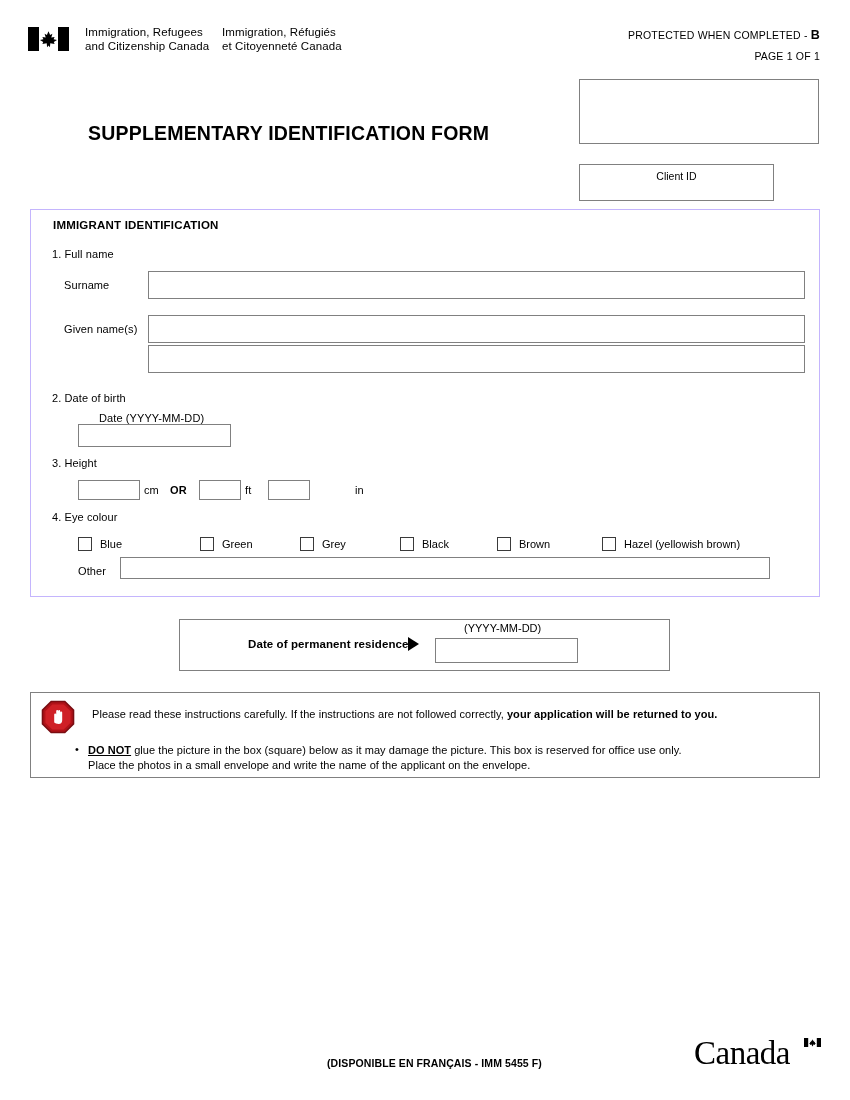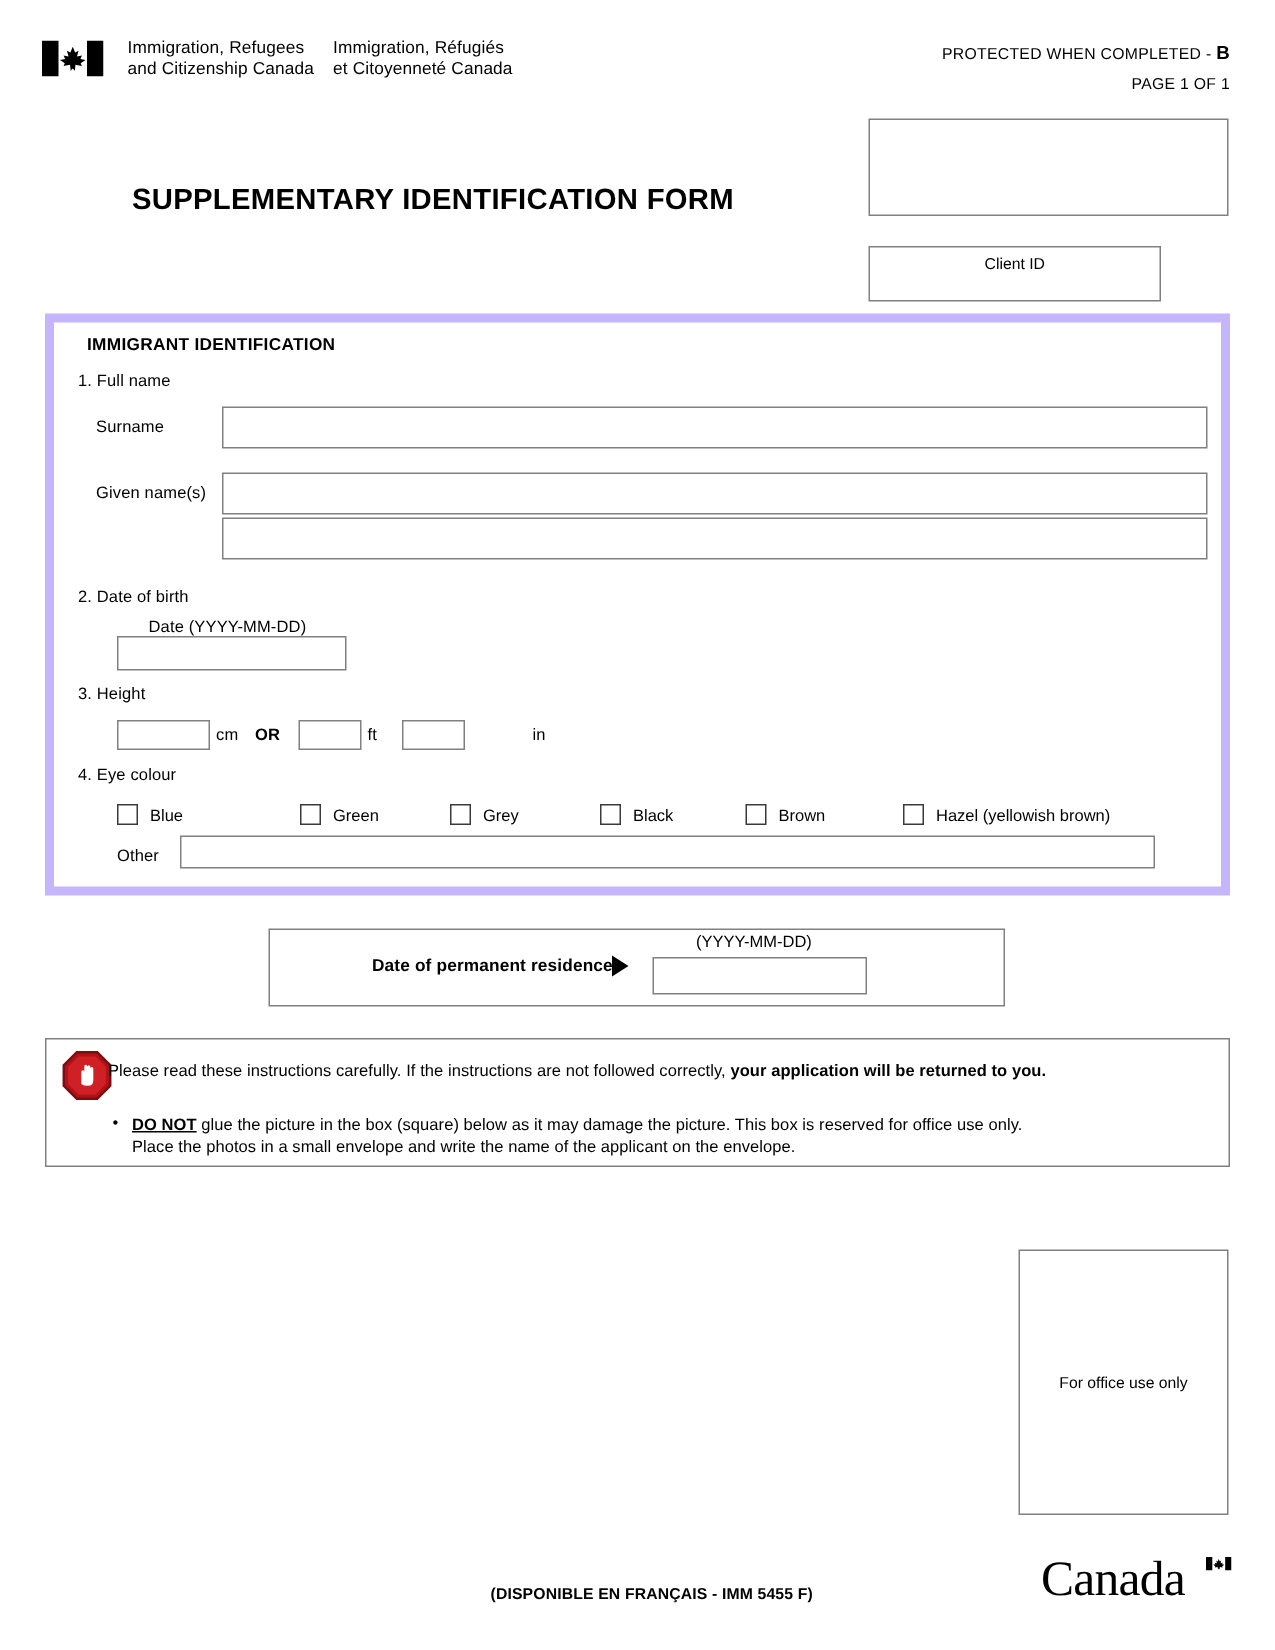"IMMIGRANT IDENTIFICATION" .id-panel { border: 6px solid #c4b5fd -> 1px solid #c4b5fd }
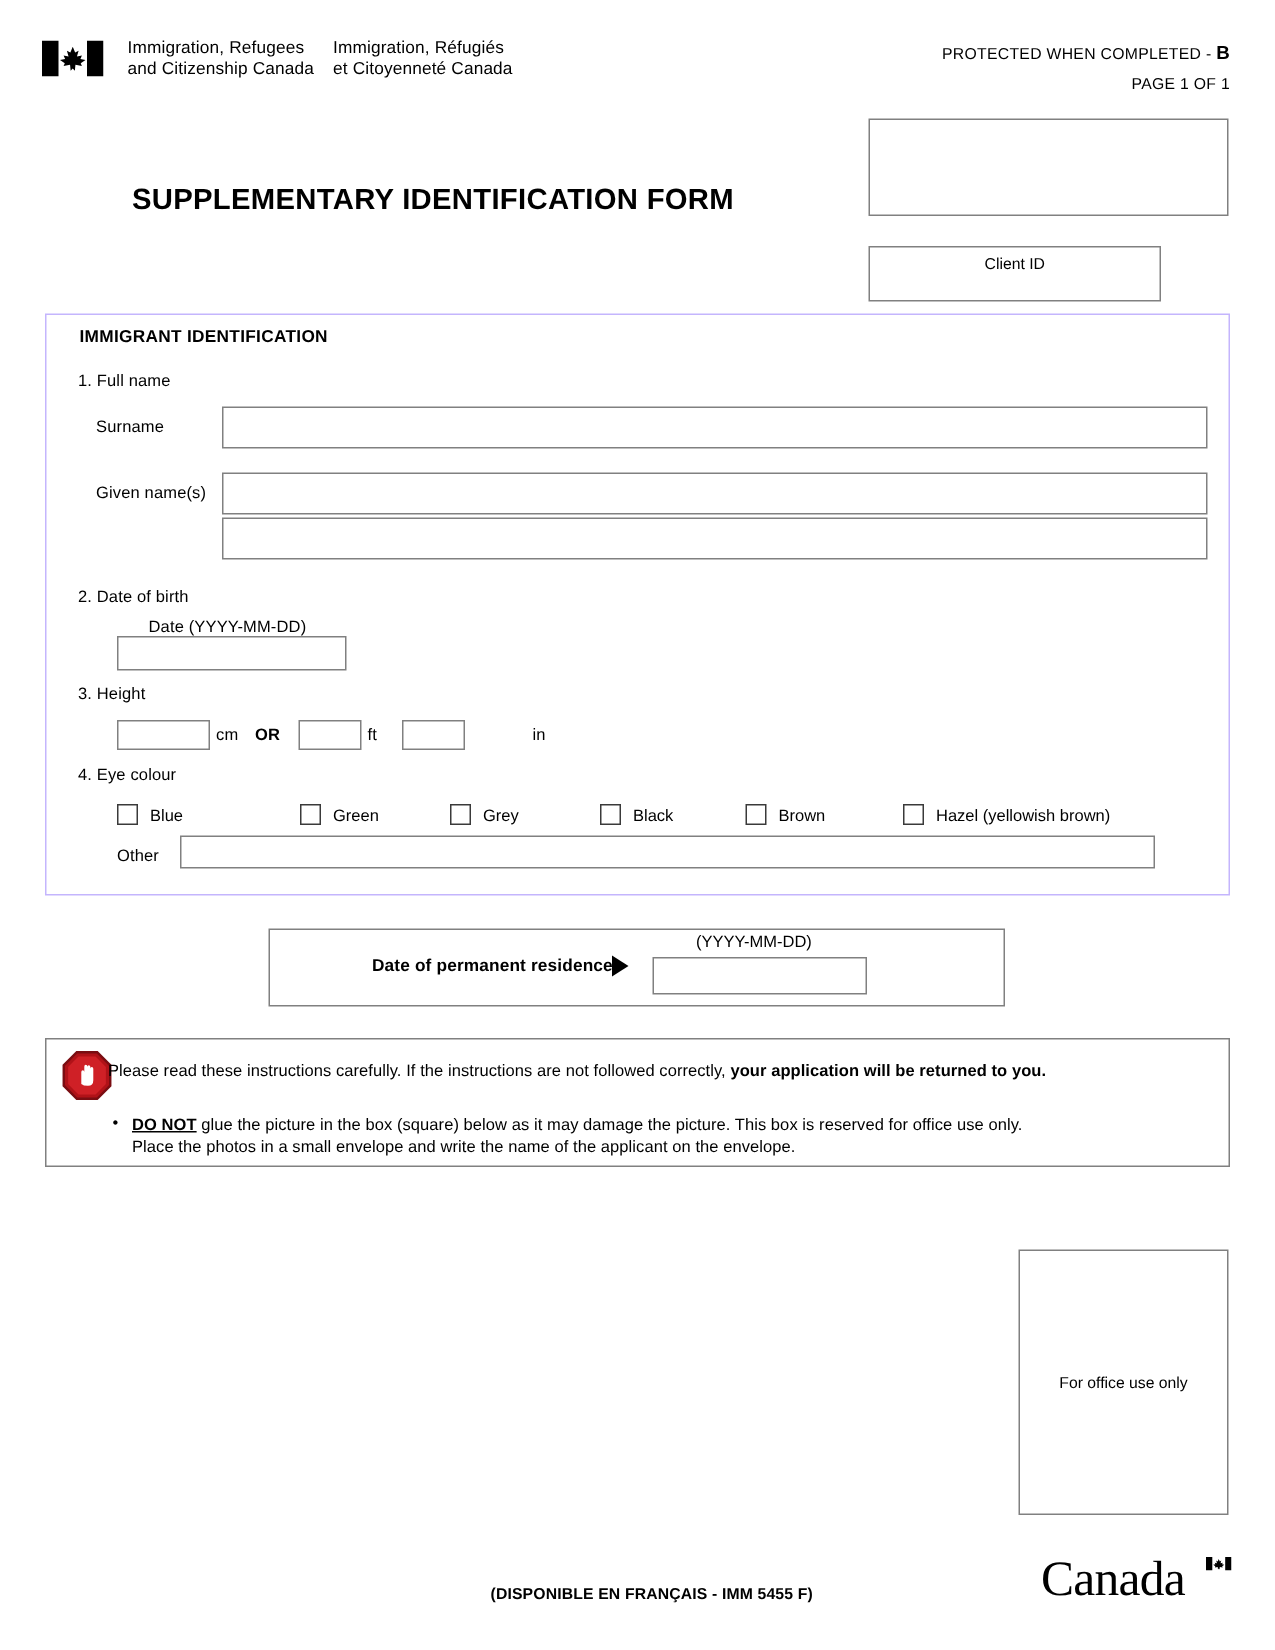"Please read these instructions" .instr-line1 { left: 41px -> 61px }
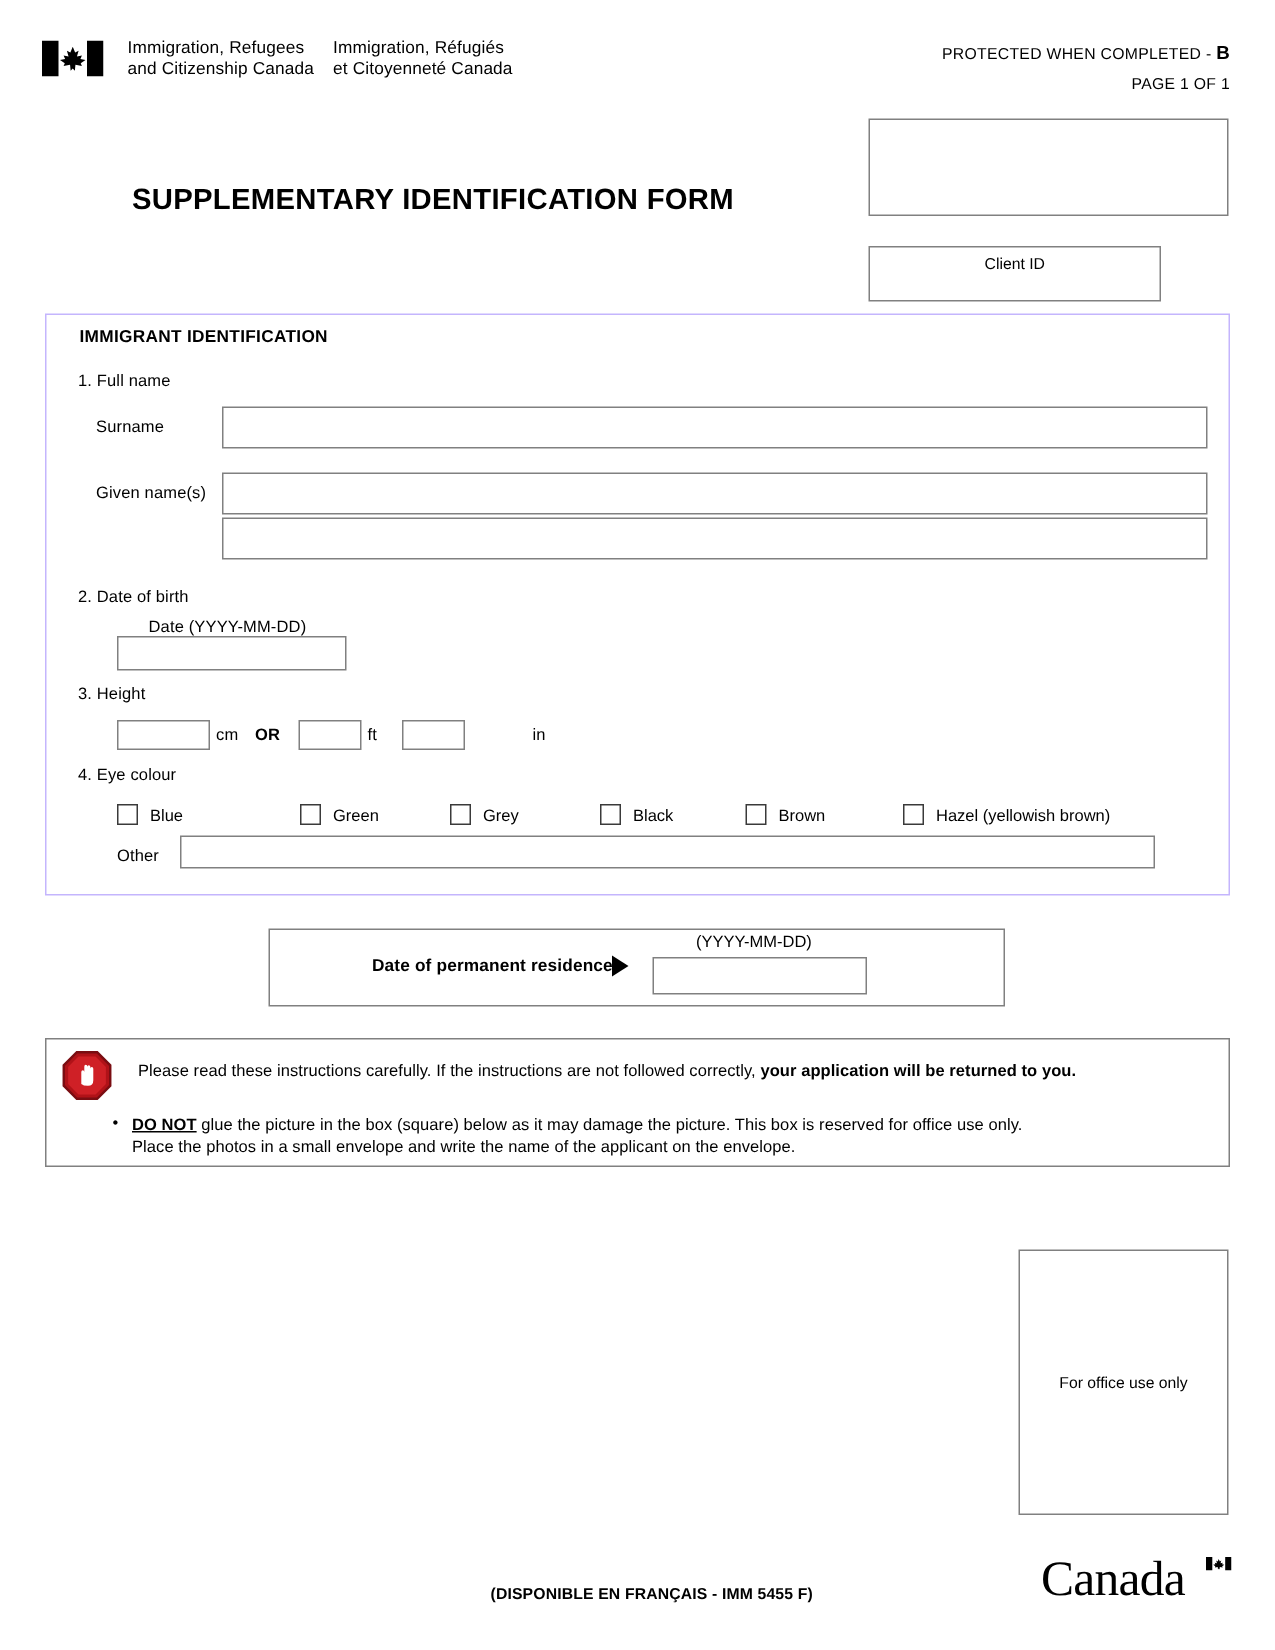"For office use only" div.photo-box { html: <div> <div>For office use only</div> </div> -> none }
